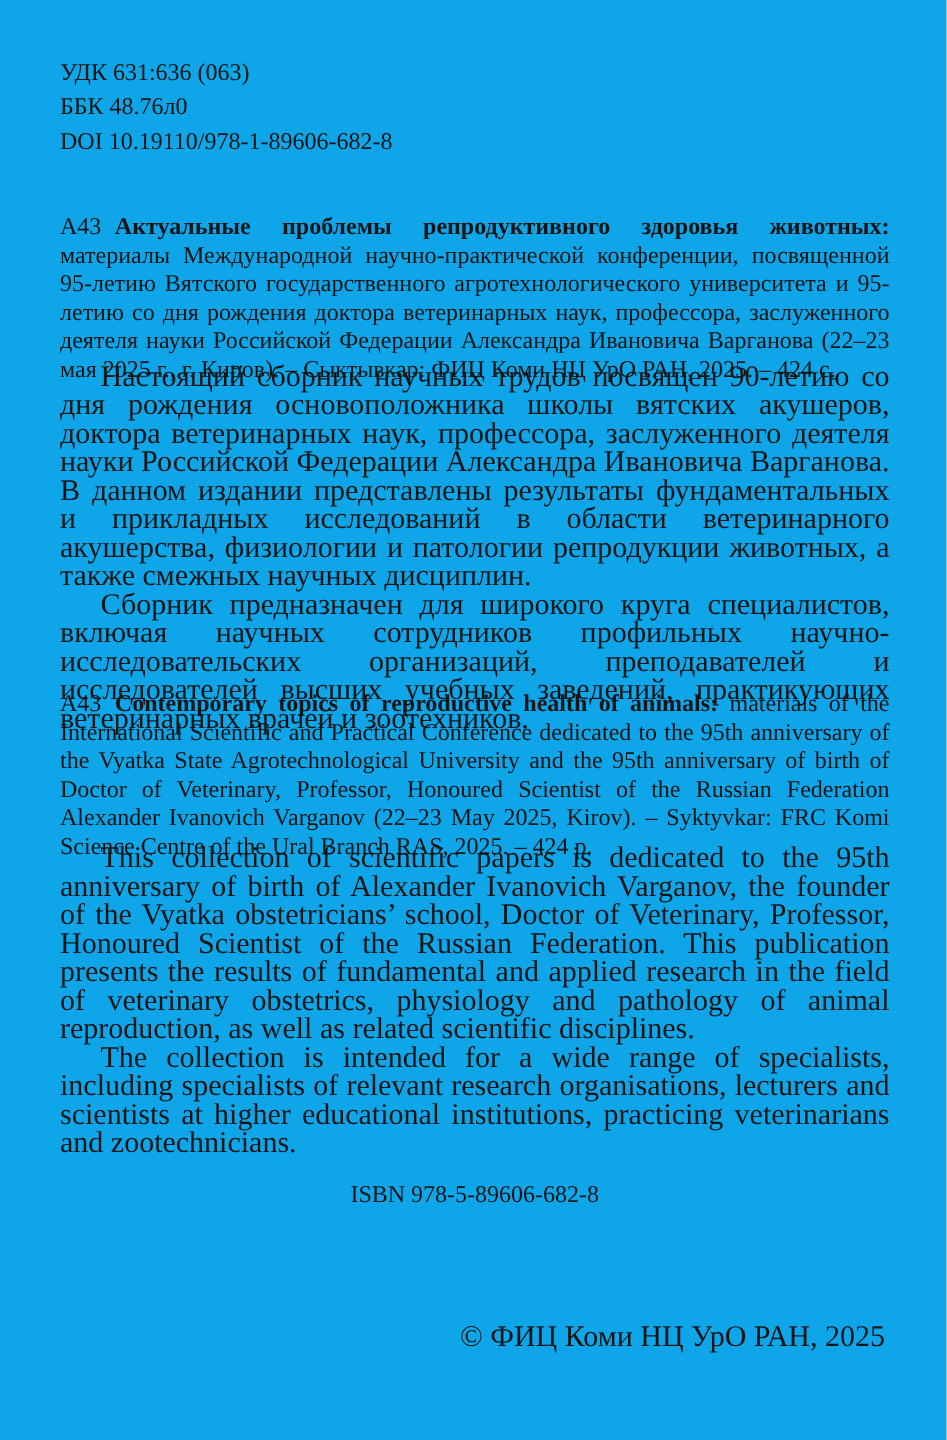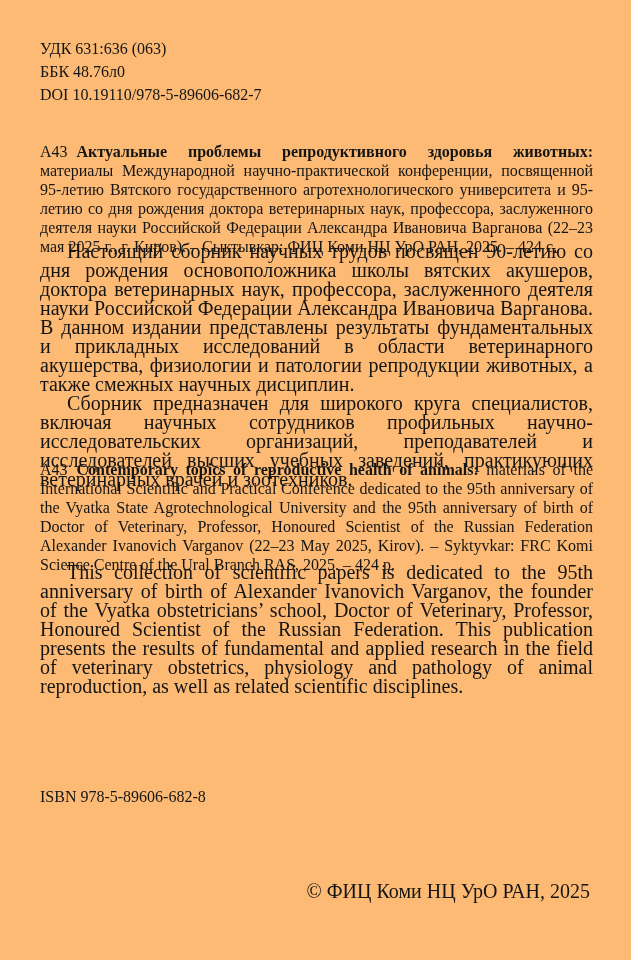"УДК 631:636 (063)" .page { background: #fdba74 -> #0ea5e9 }
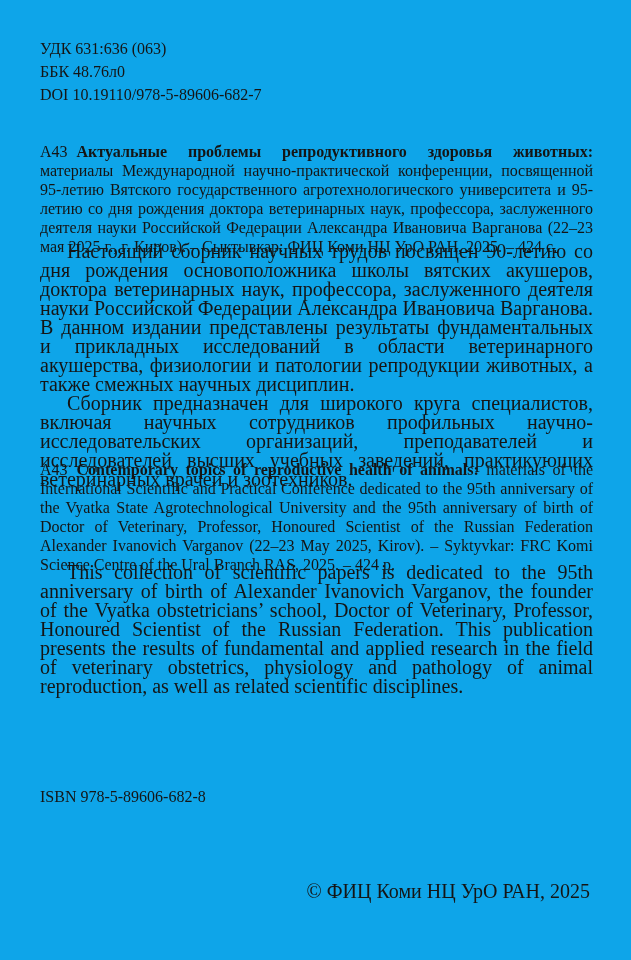"DOI 10.19110/978-5-89606-682-7" div { text: 10.19110/978-5-89606-682-7 -> 10.19110/978-1-89606-682-8 }
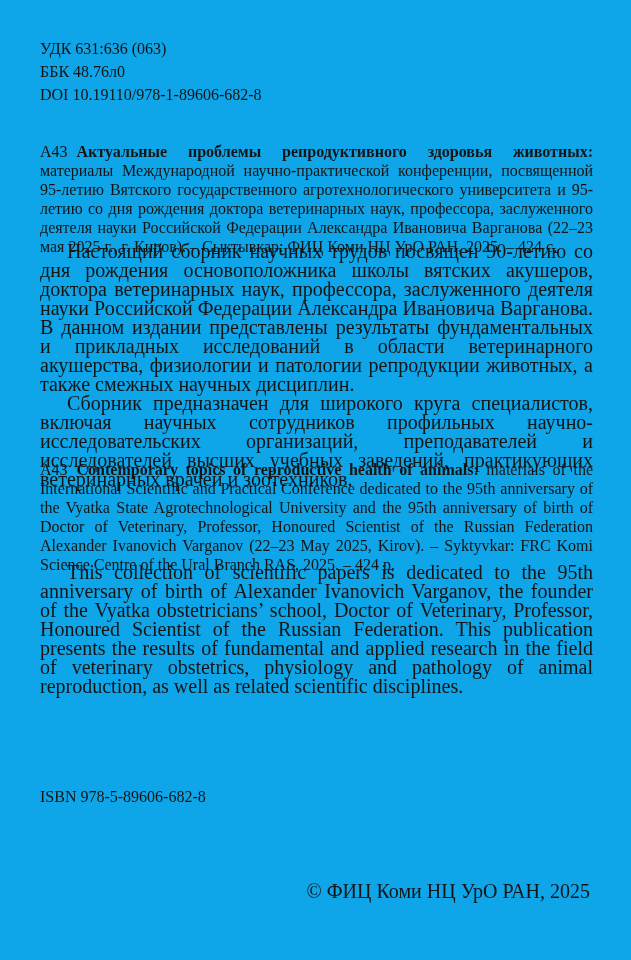"The collection is intended for" p { html: none -> <p>The collection is intended for a wide range of specialists, including specialists of relevant research organisations, lecturers and scientists at higher educational institutions, practicing veterinarians and zootechnicians.</p> }
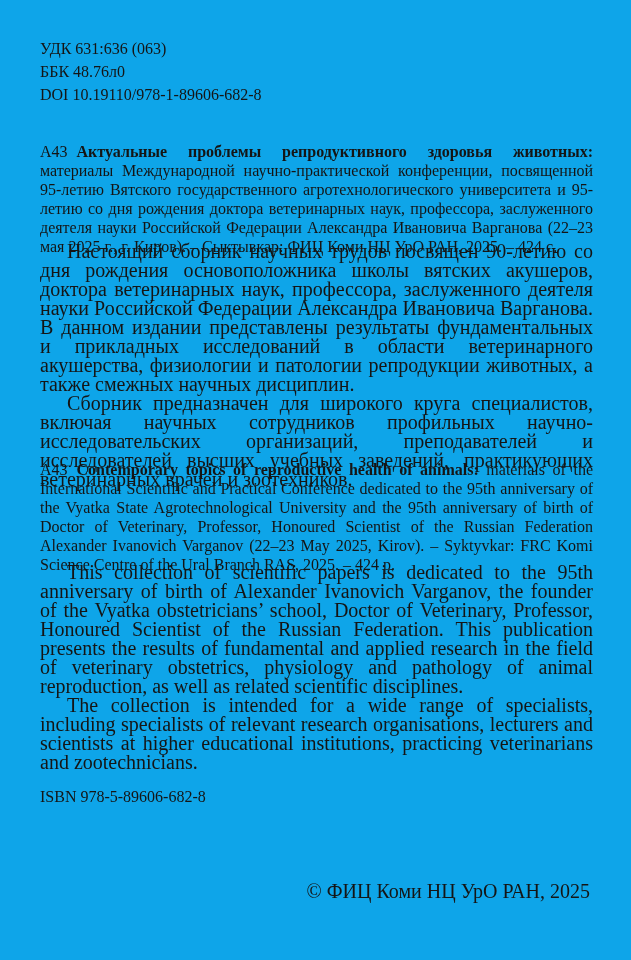"ISBN 978-5-89606-682-8" .isbn-line { text-align: none -> center }
